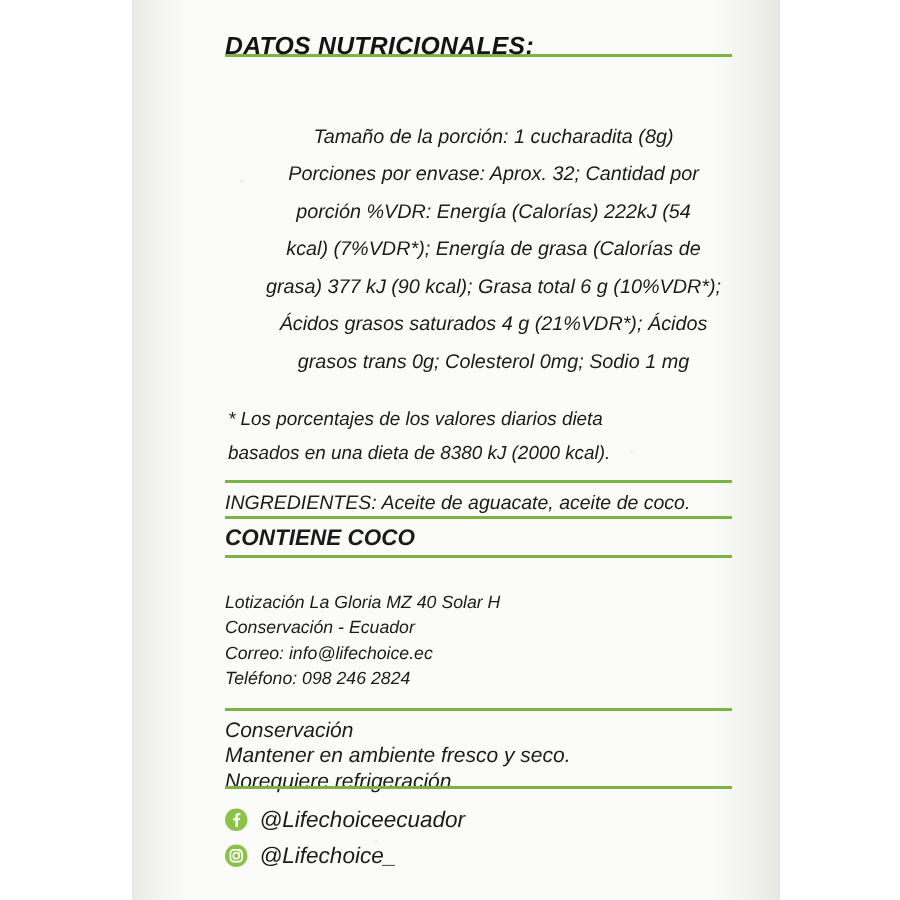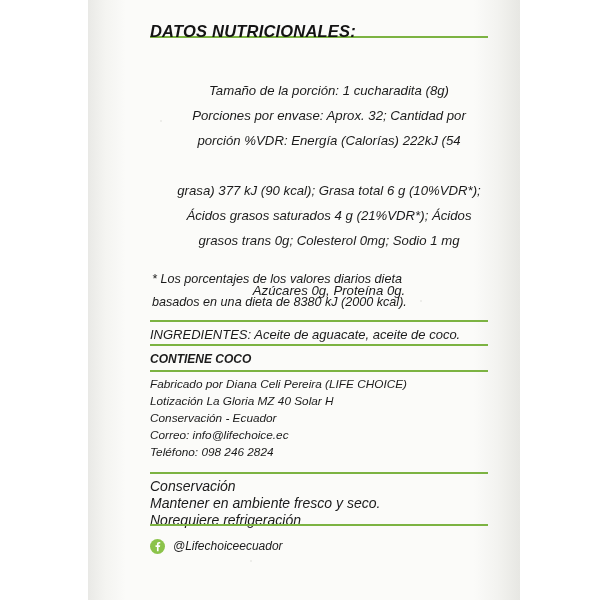"kcal) (7%VDR*); Energía de grasa" span { html: none -> <span>kcal) (7%VDR*); Energía de grasa (Calorías de</span> }
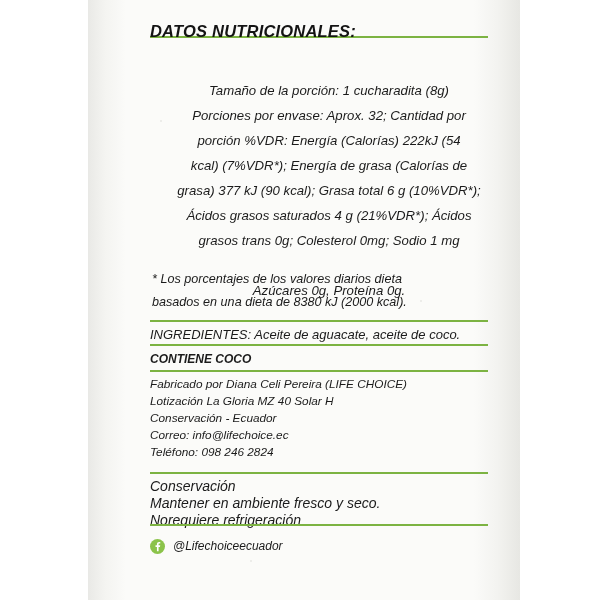"Azúcares 0g, Proteína 0g." span { html: <span>Azúcares 0g, Proteína 0g.</span> -> none }
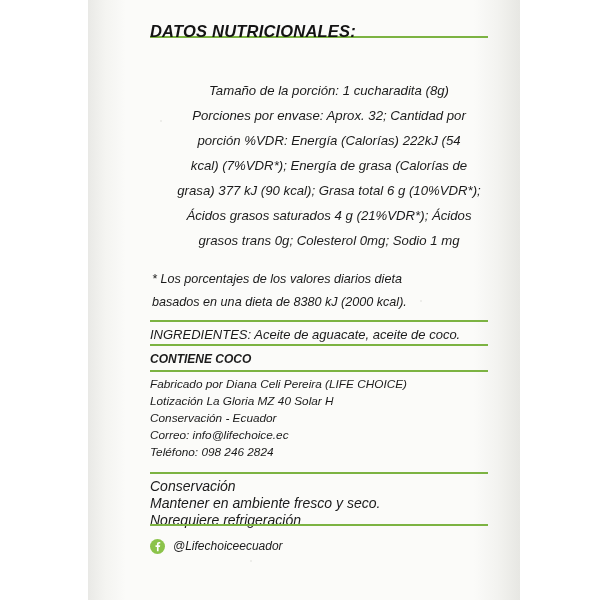"CONTIENE COCO" .contiene { font-size: 12px -> 15px }
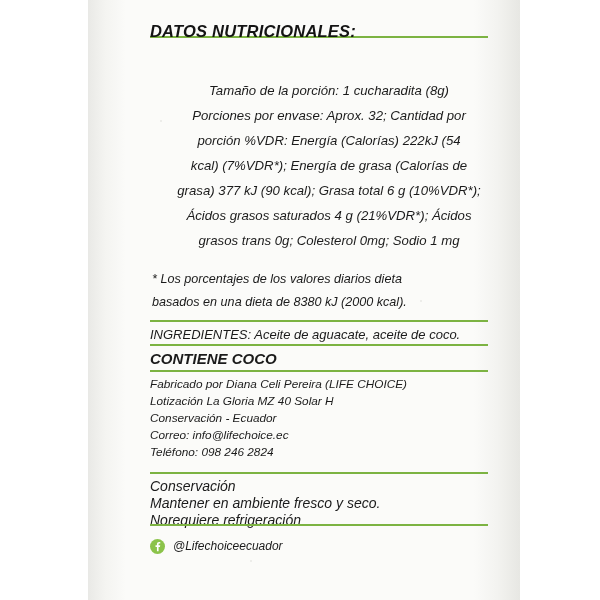"Fabricado por Diana Celi Pereira" span { html: <span>Fabricado por Diana Celi Pereira (LIFE CHOICE)</span> -> none }
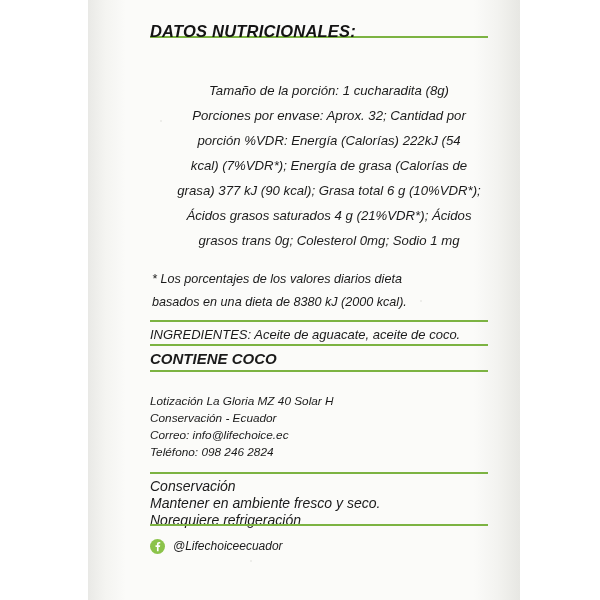"@Lifechoiceecuador" .social-handle { font-size: 12px -> 15px }
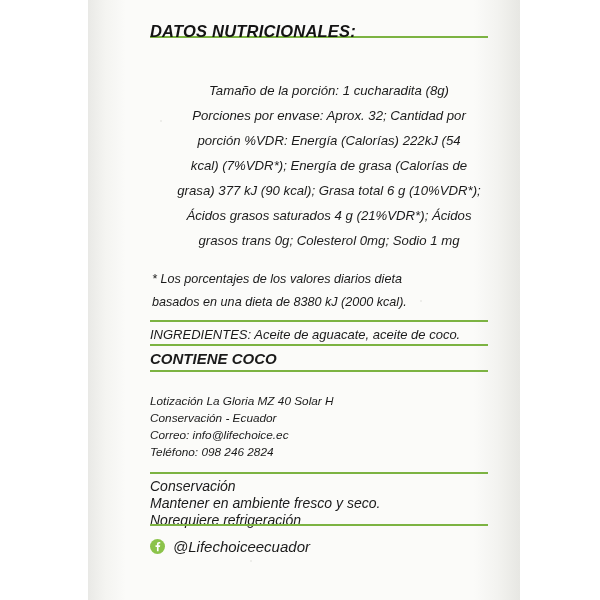"@Lifechoice_" div.social-row { html: none -> <div> <span> <svg> <rect></rect> <circle></circle> <circle></circle> </svg> </span> <span>@Lifechoice_</span> </div> }
